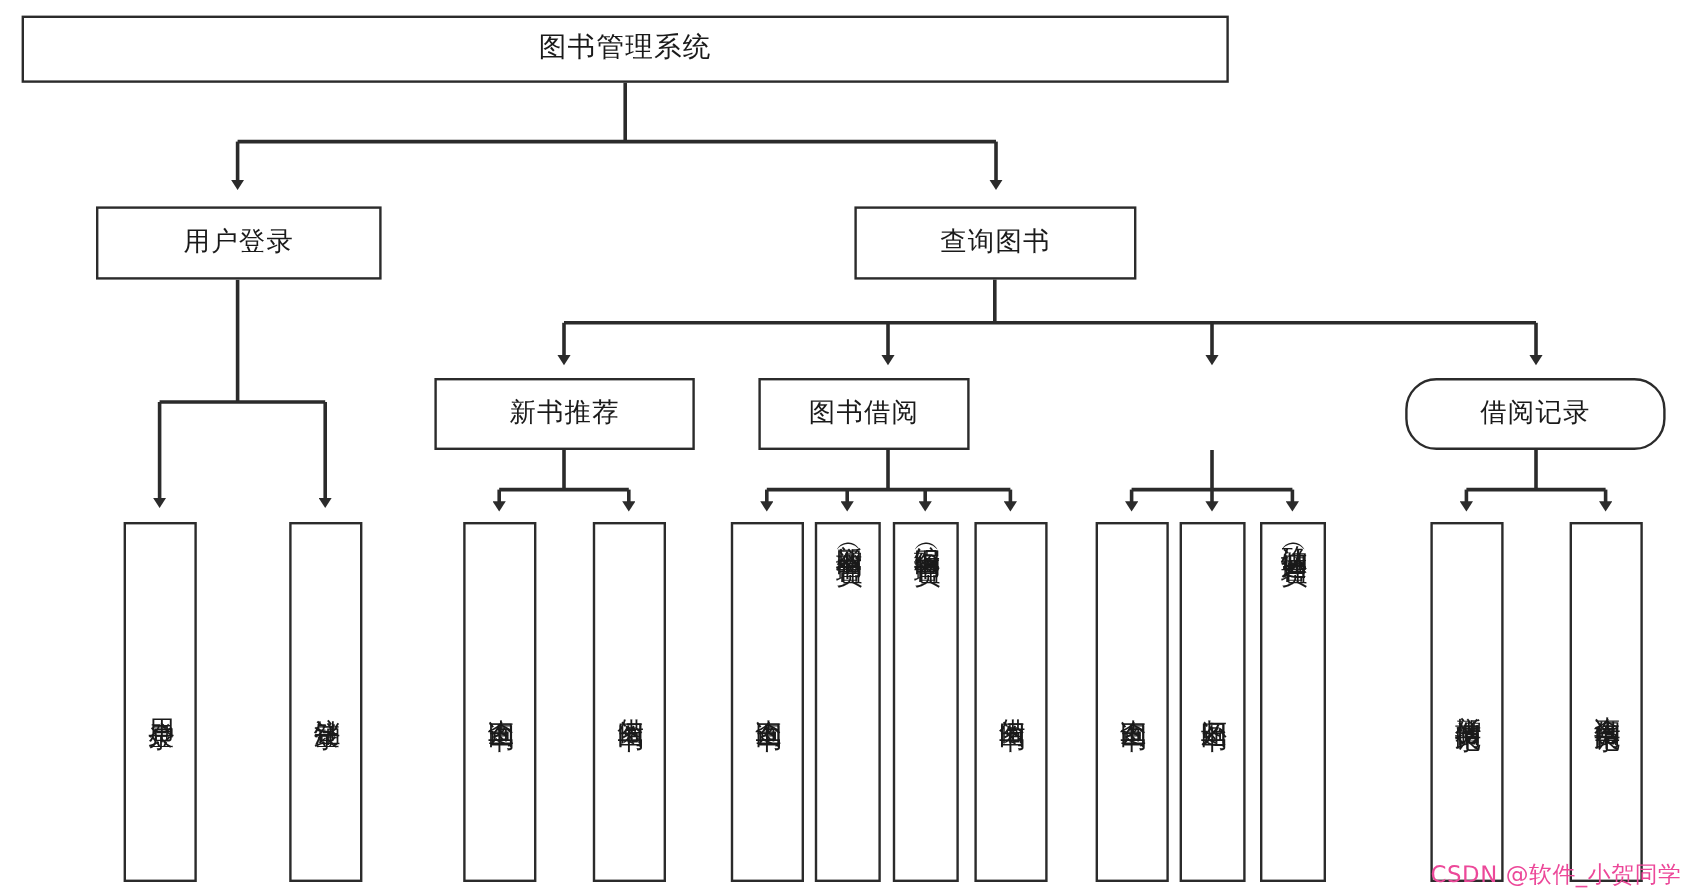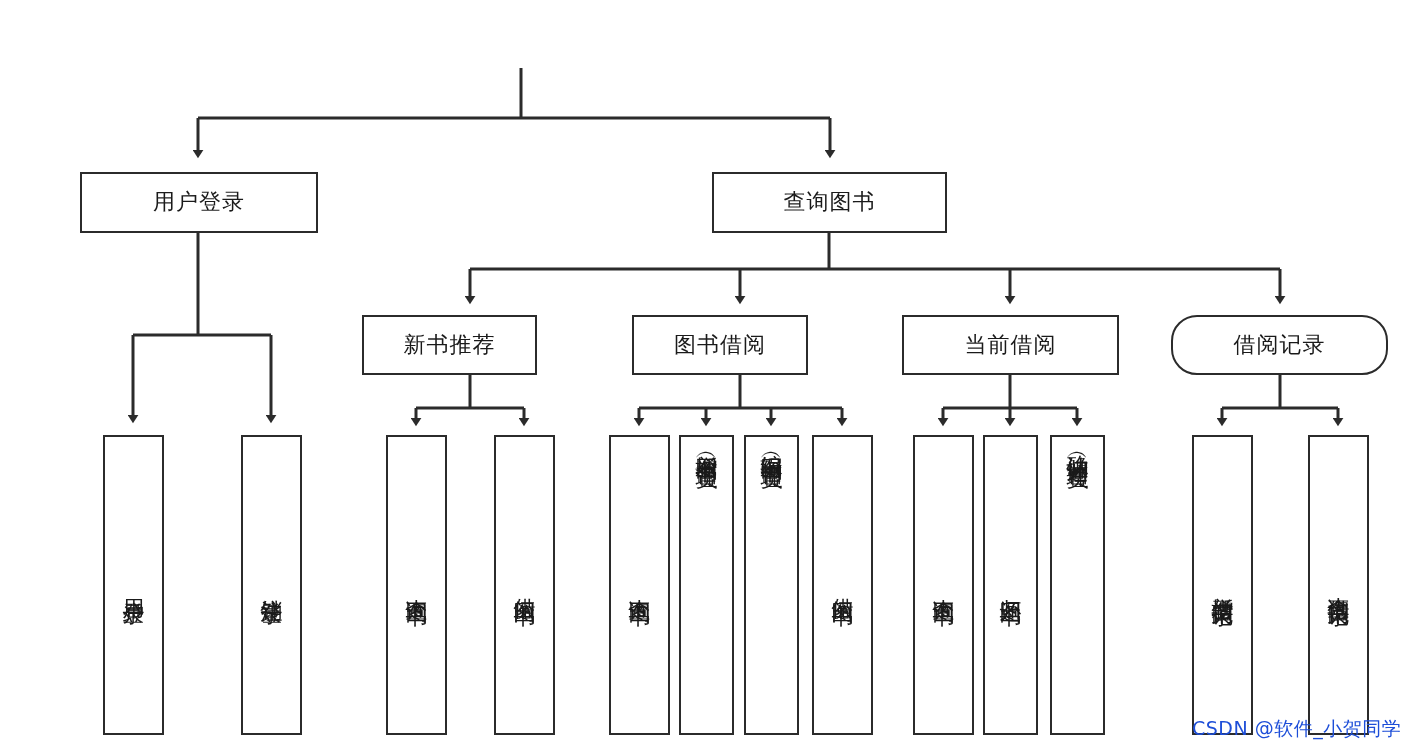"图书管理系统" div.node { html: none -> <div> <span>图书管理系统</span> </div> }
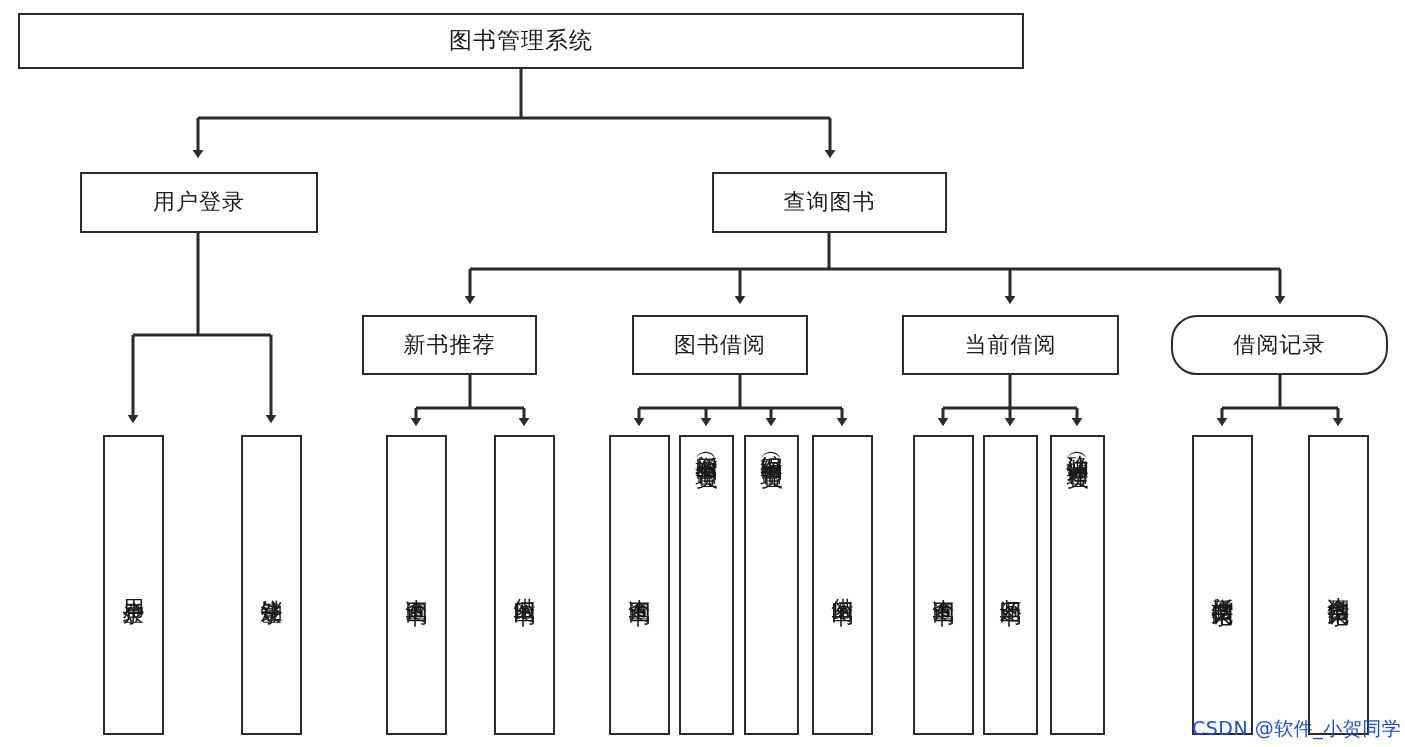"新书推荐" div.node { width: 175px -> 217px }
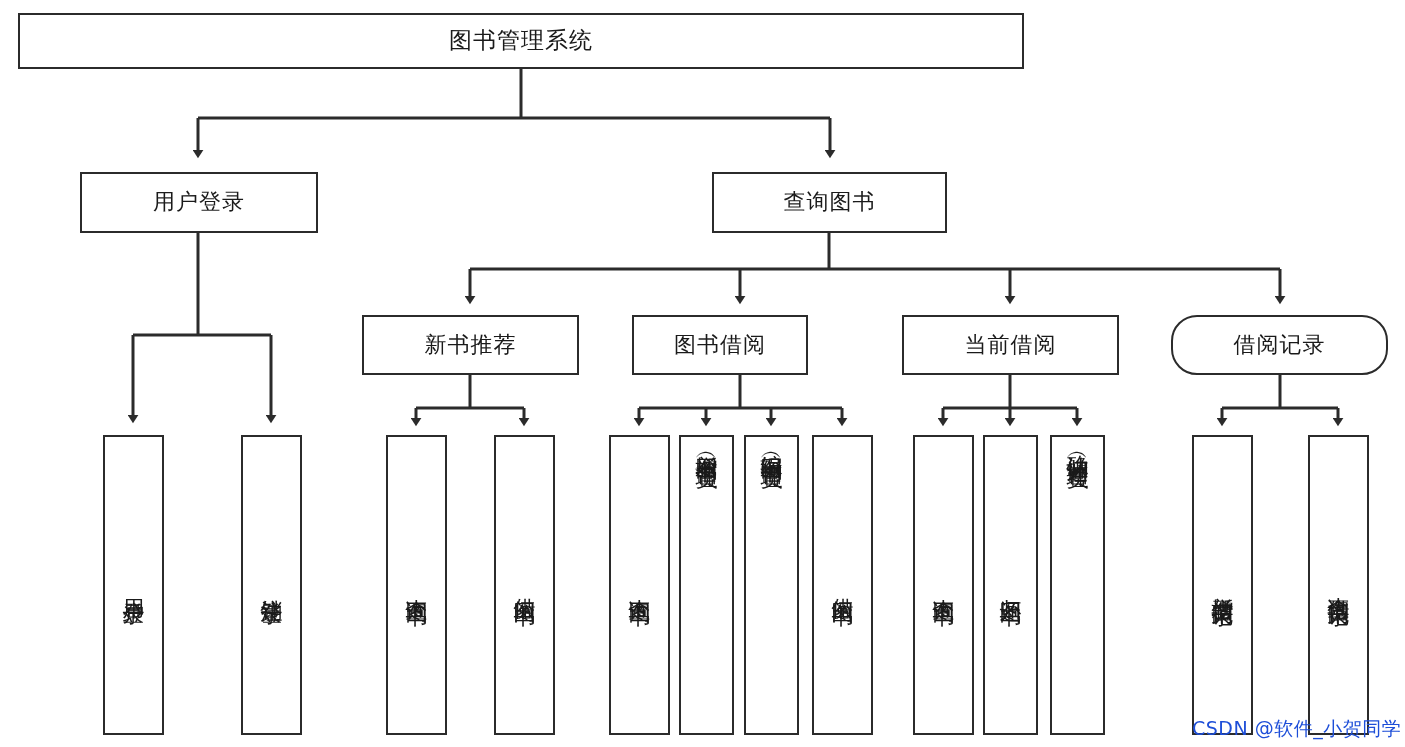"当前借阅" div.node { html: <div> <span>当前借阅</span> </div> -> none }
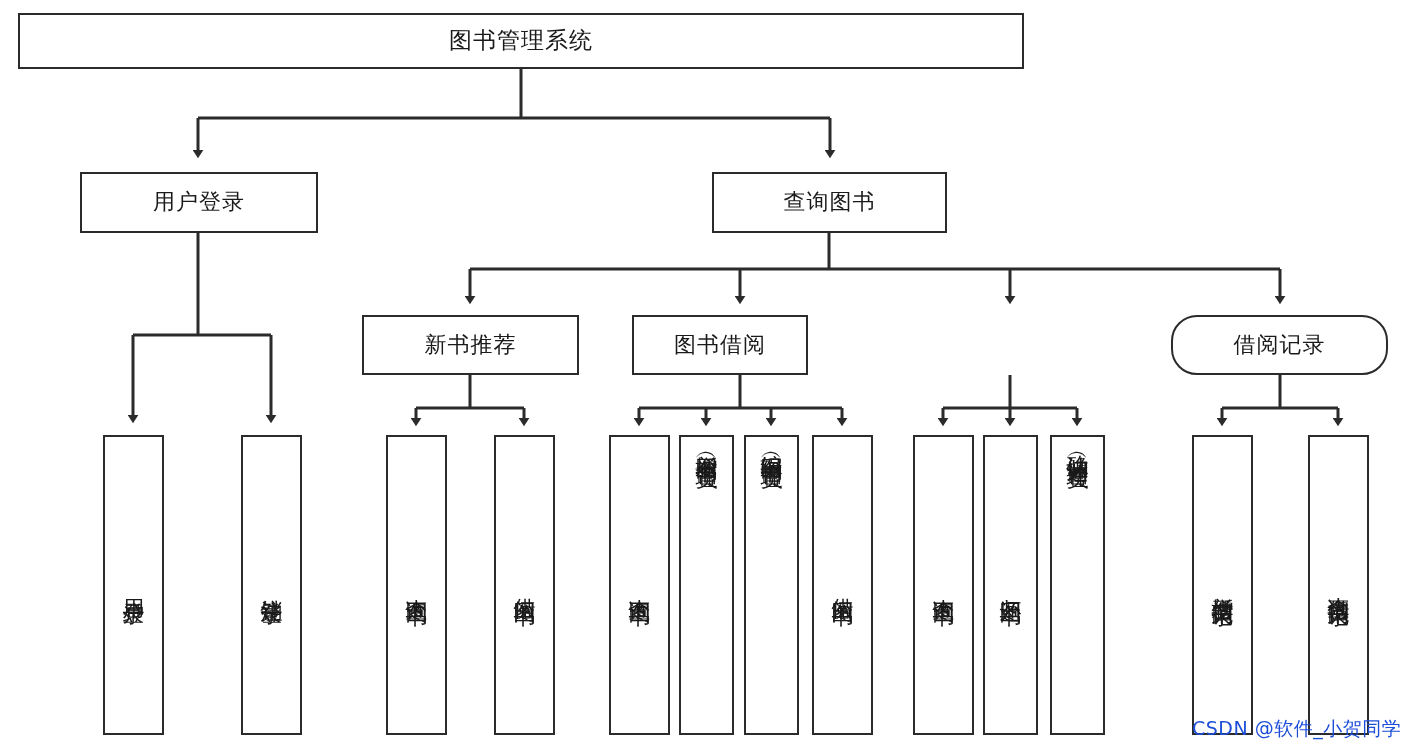"CSDN @软件_小贺同学" .watermark { color: #1d4ed8 -> #ec4899 }
